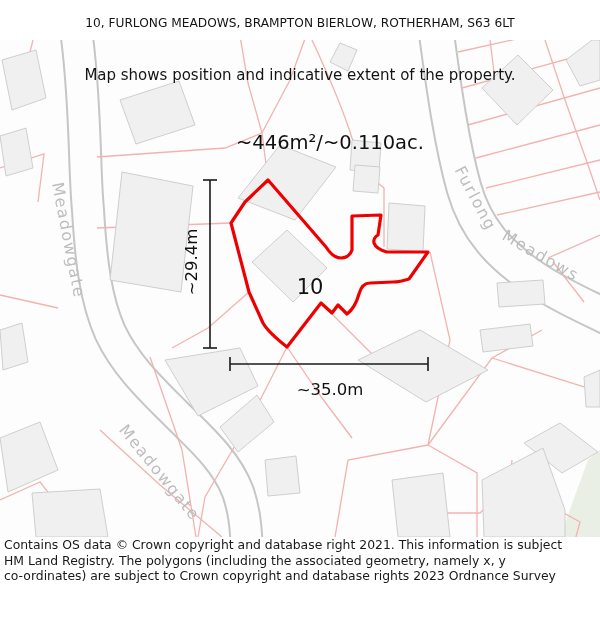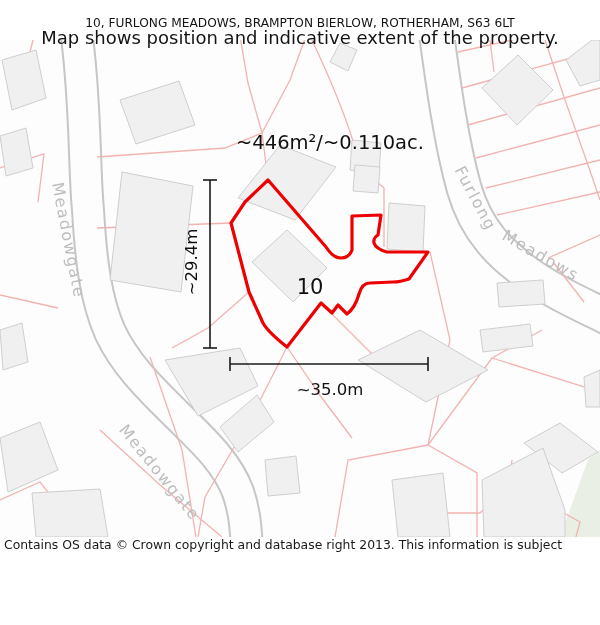"Map shows position and indicative" .header .subtitle { font-size: 18px -> 15px; margin-top: none -> 37px }
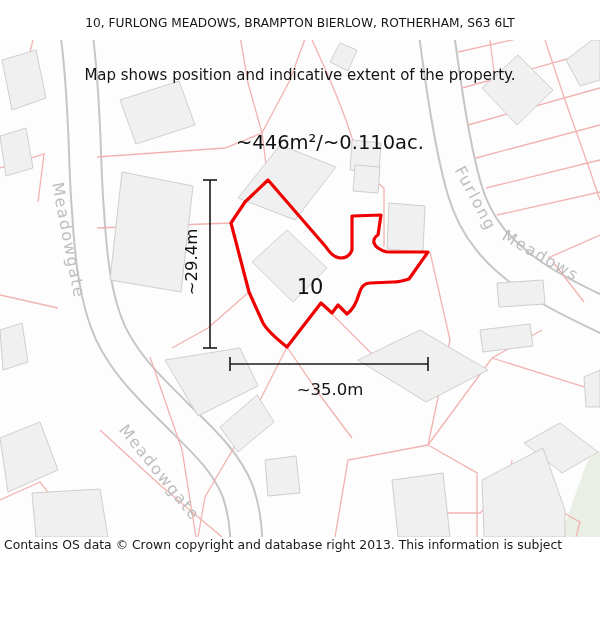"Contains OS data © Crown" div { text: 2013 -> 2021 }
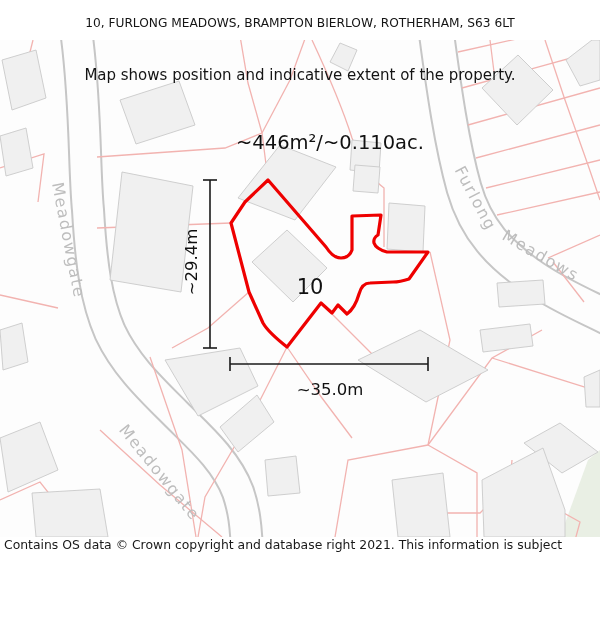"HM Land Registry. The polygons" div { html: none -> <div>HM Land Registry. The polygons (including the associated geometry, namely x, y</div> }
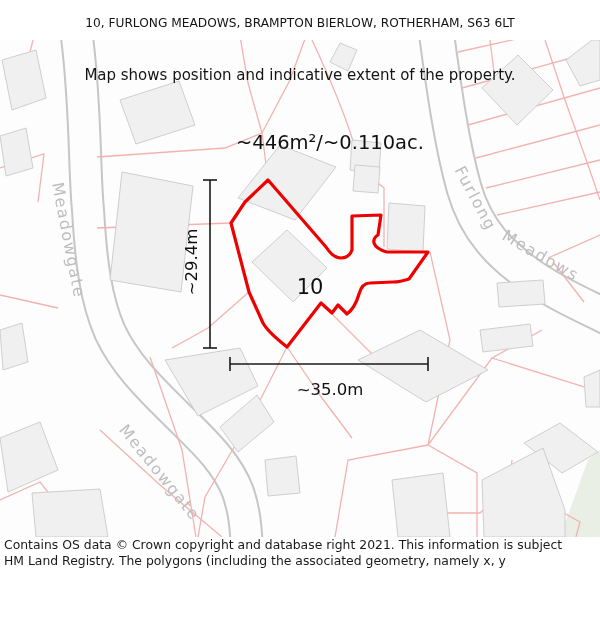"co-ordinates) are subject to Crown" div { html: none -> <div>co-ordinates) are subject to Crown copyright and database rights 2023 Ordnance Survey</div> }
